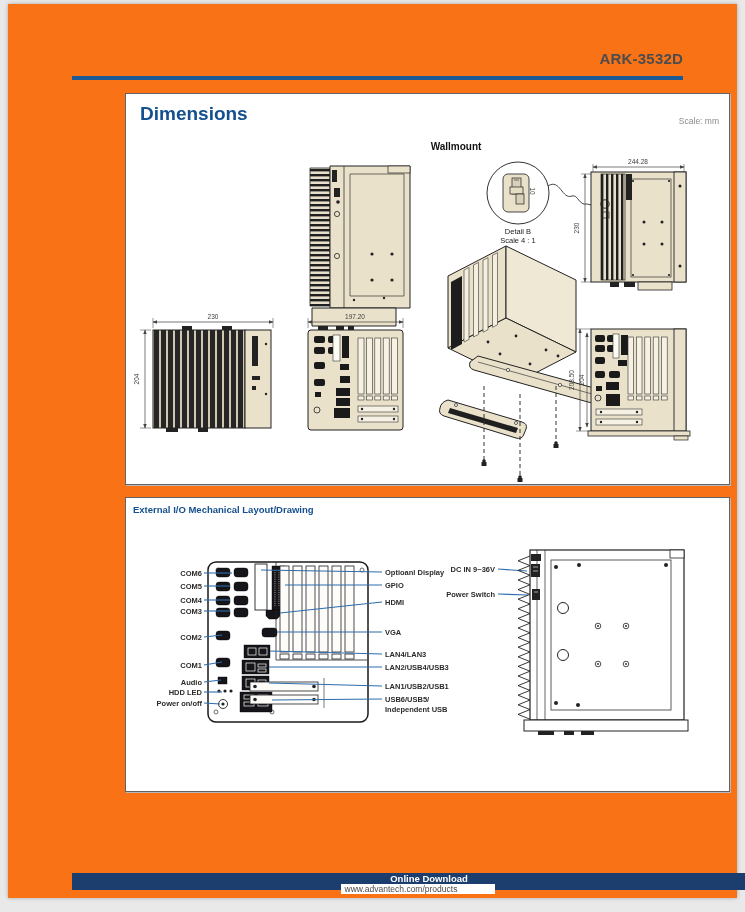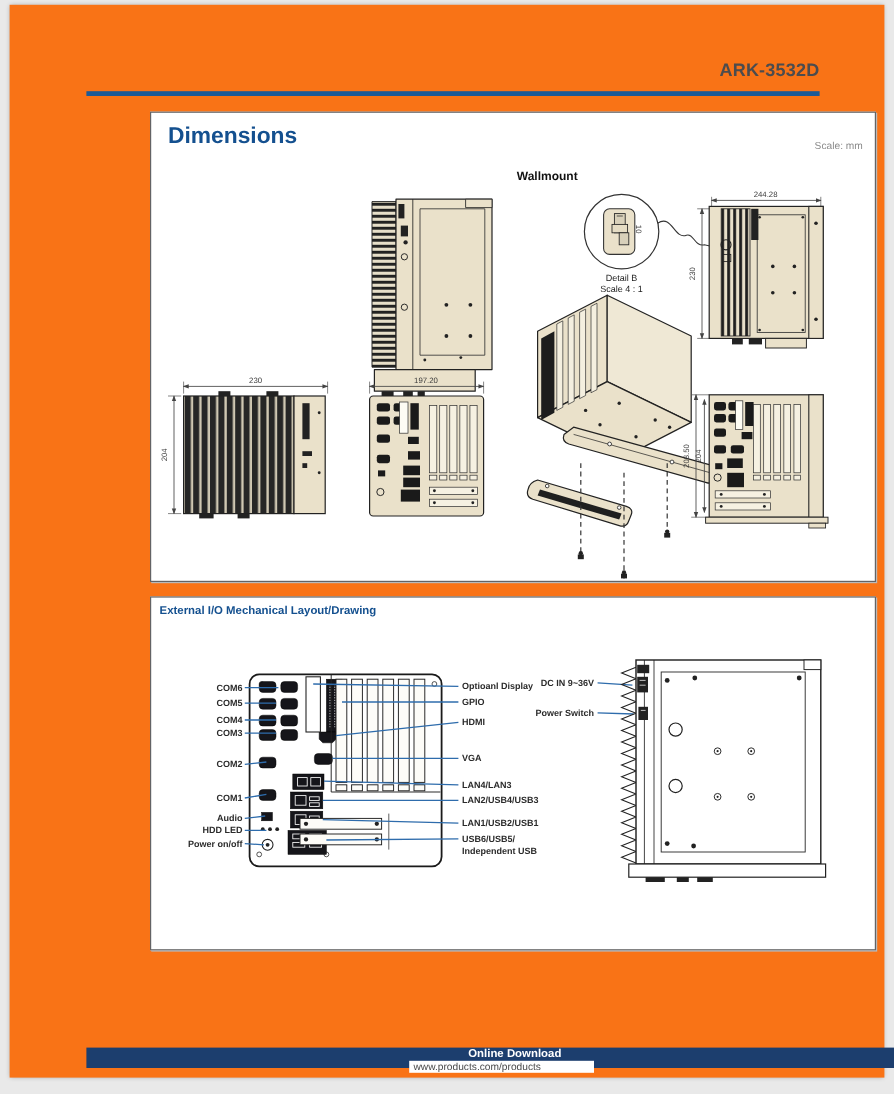"www.products.com/products" span.url-text { text: www.products.com/products -> www.advantech.com/products }
